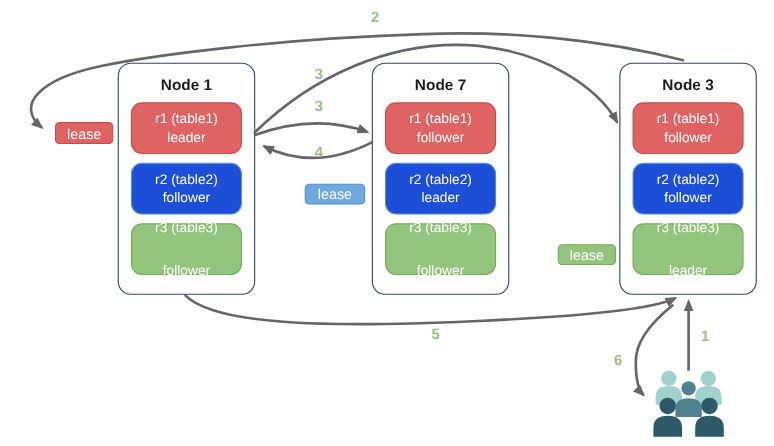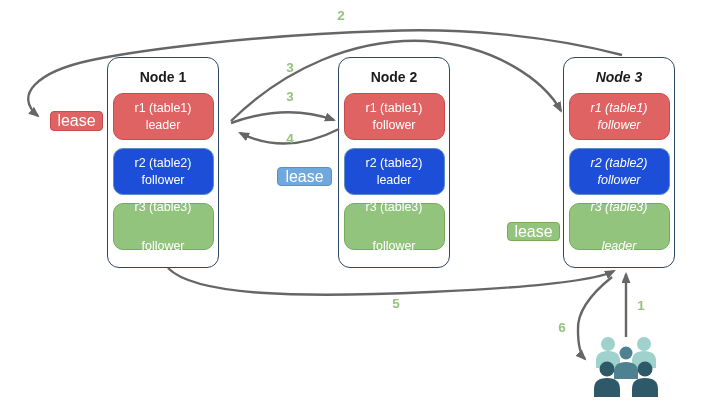"Node 1" .node { width: 112px -> 125px }
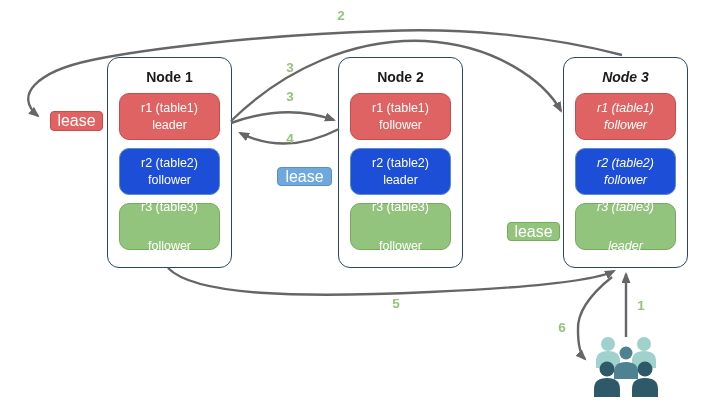"Node 2" div.node-title { text: 2 -> 7 }
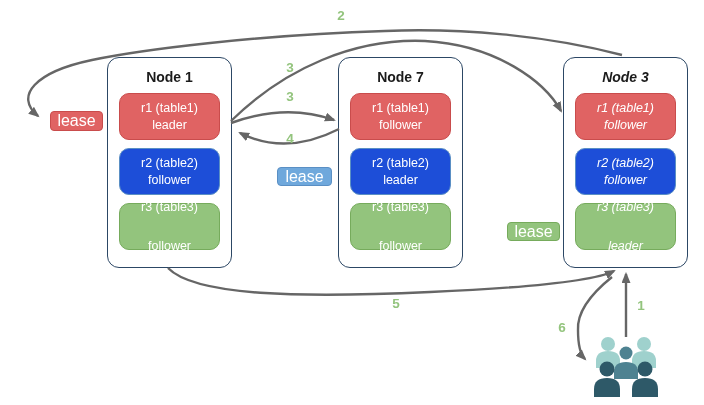"Node 3" div.node { font-style: italic -> none }
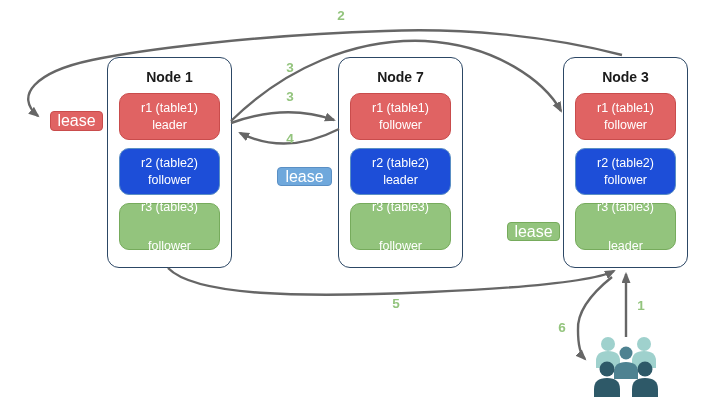"lease" .lease { font-size: 16px -> 13px }
